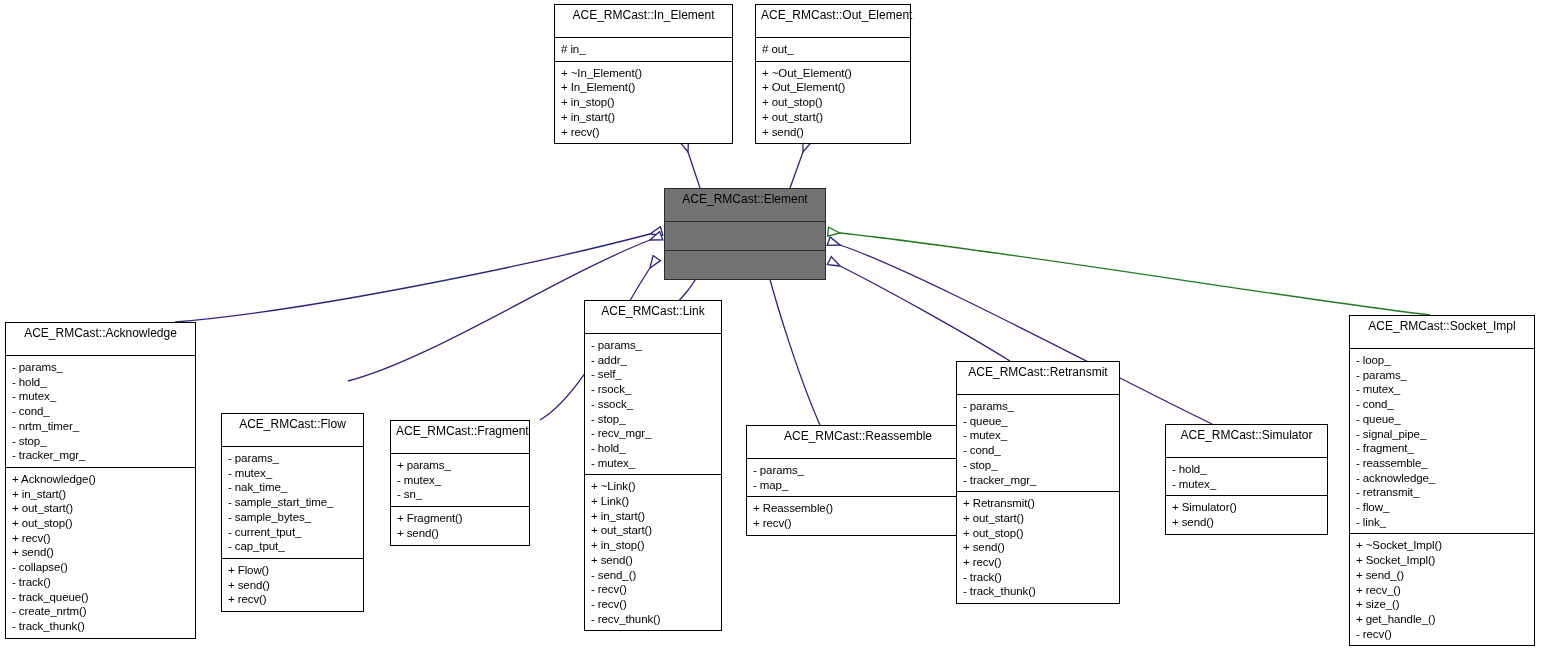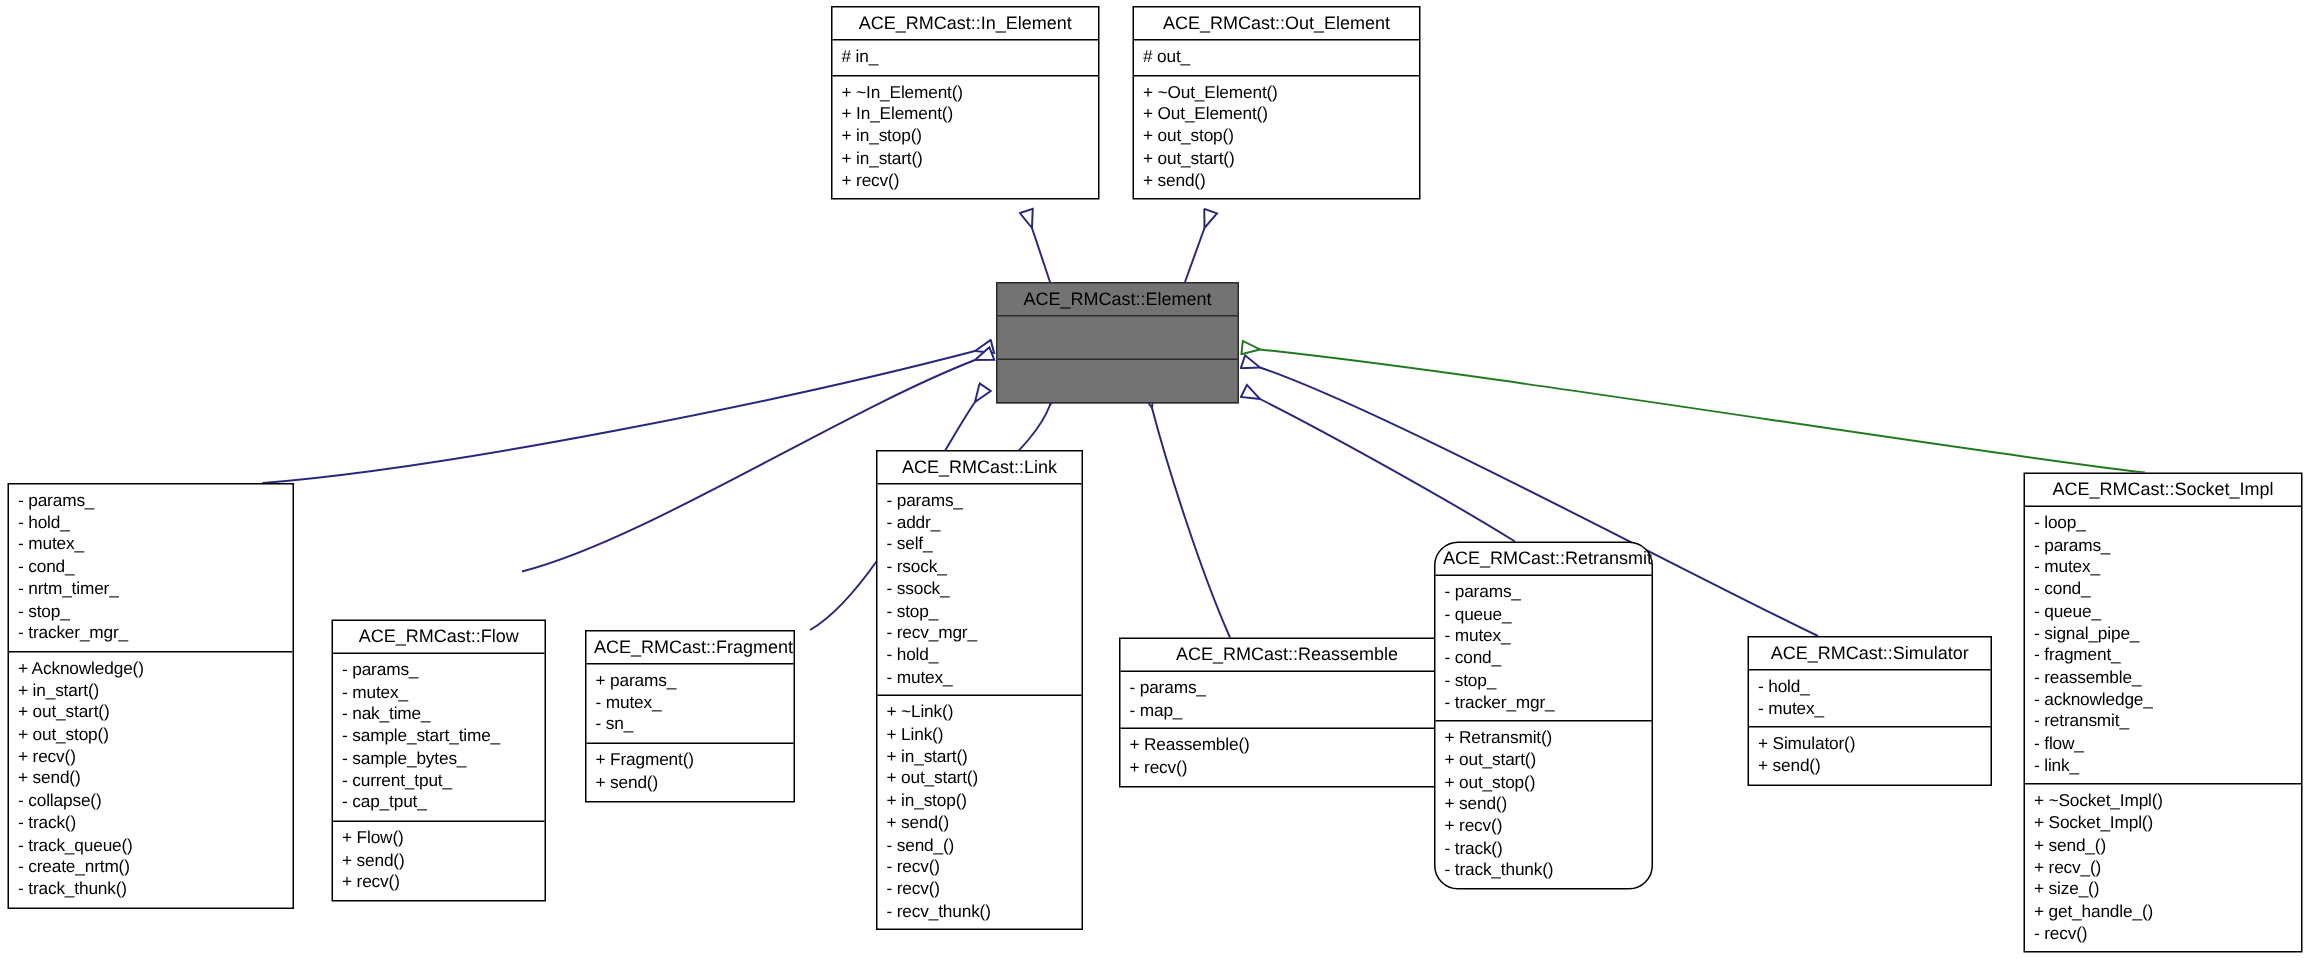"ACE_RMCast::In_Element" .uml-title { padding: 4px 5px 5px 5px -> 4px 5px 16px 5px }
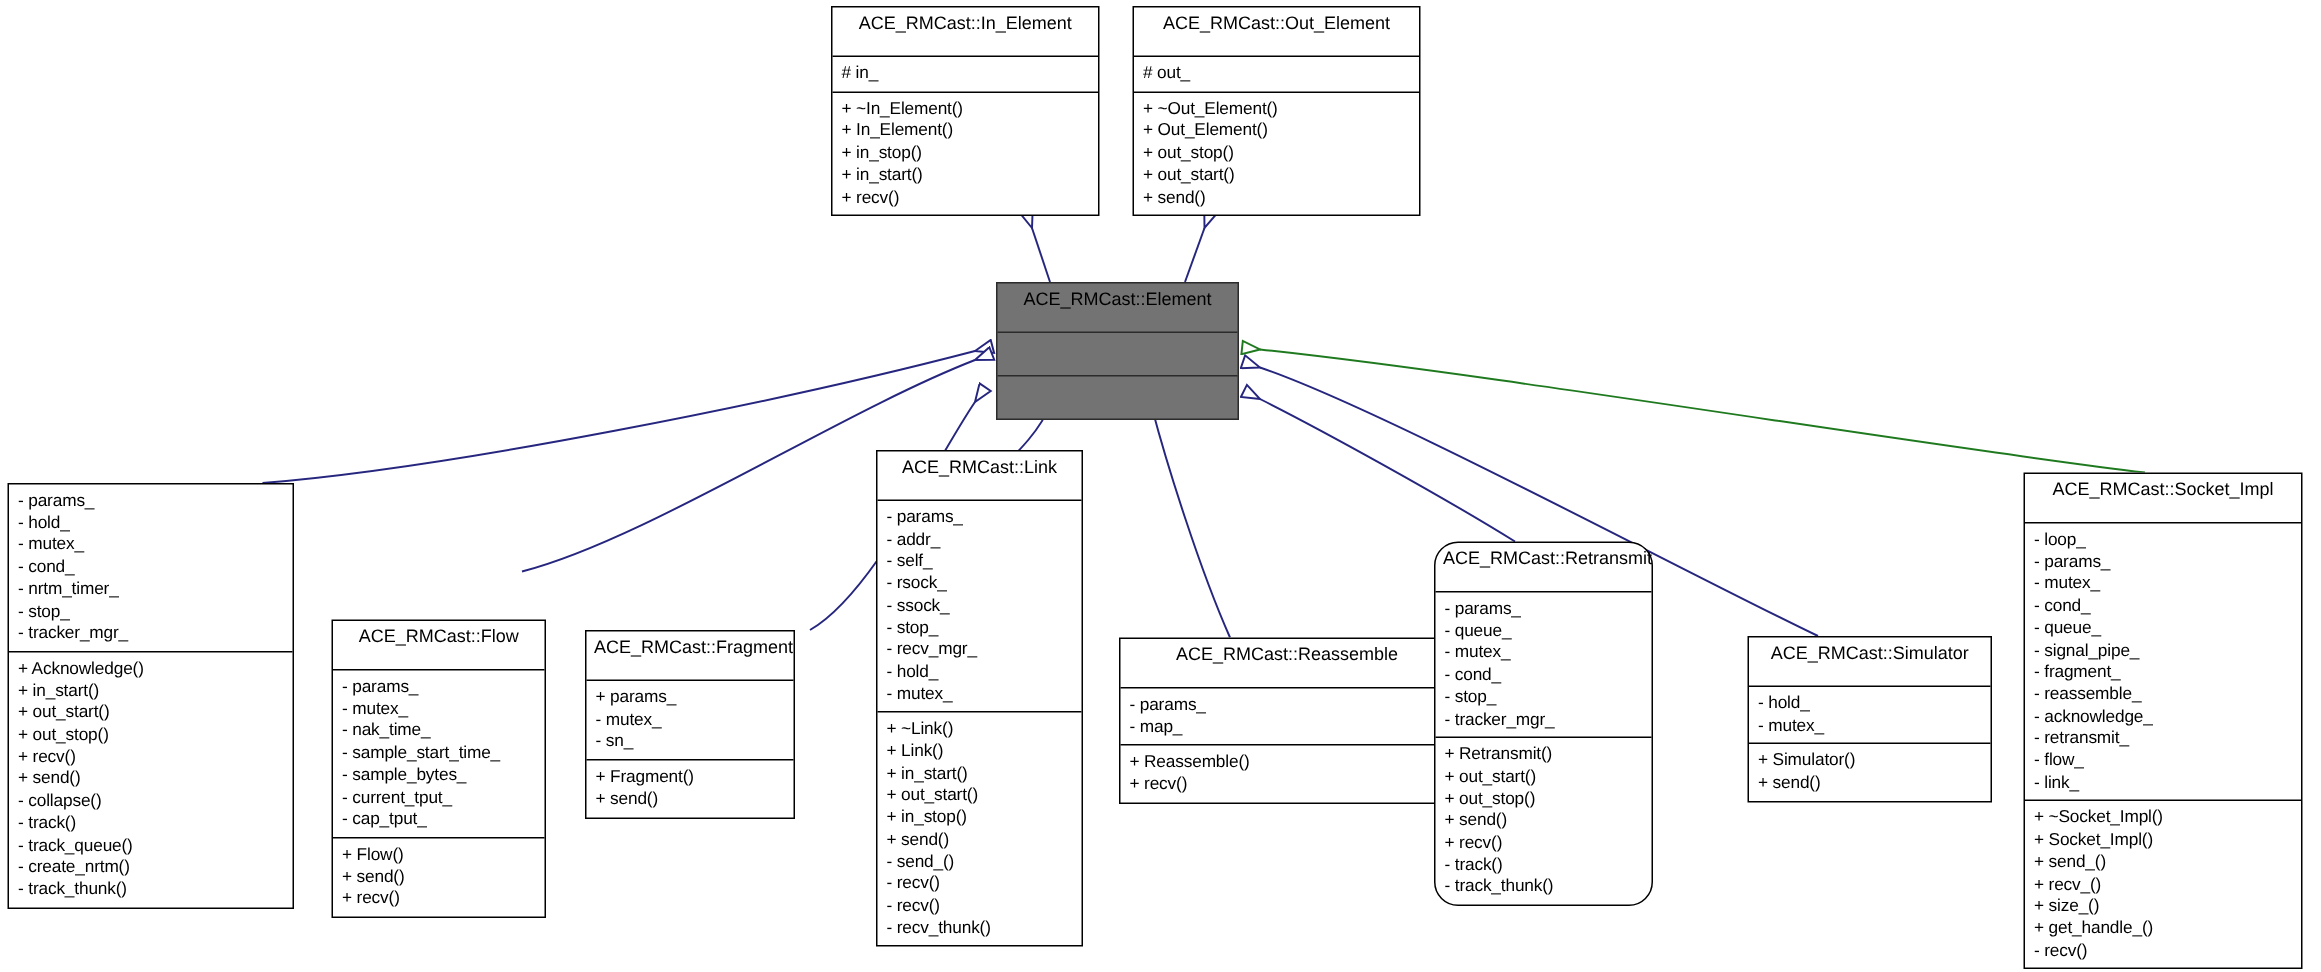"ACE_RMCast::Out_Element" div.uml-box { width: 192px -> 156px }
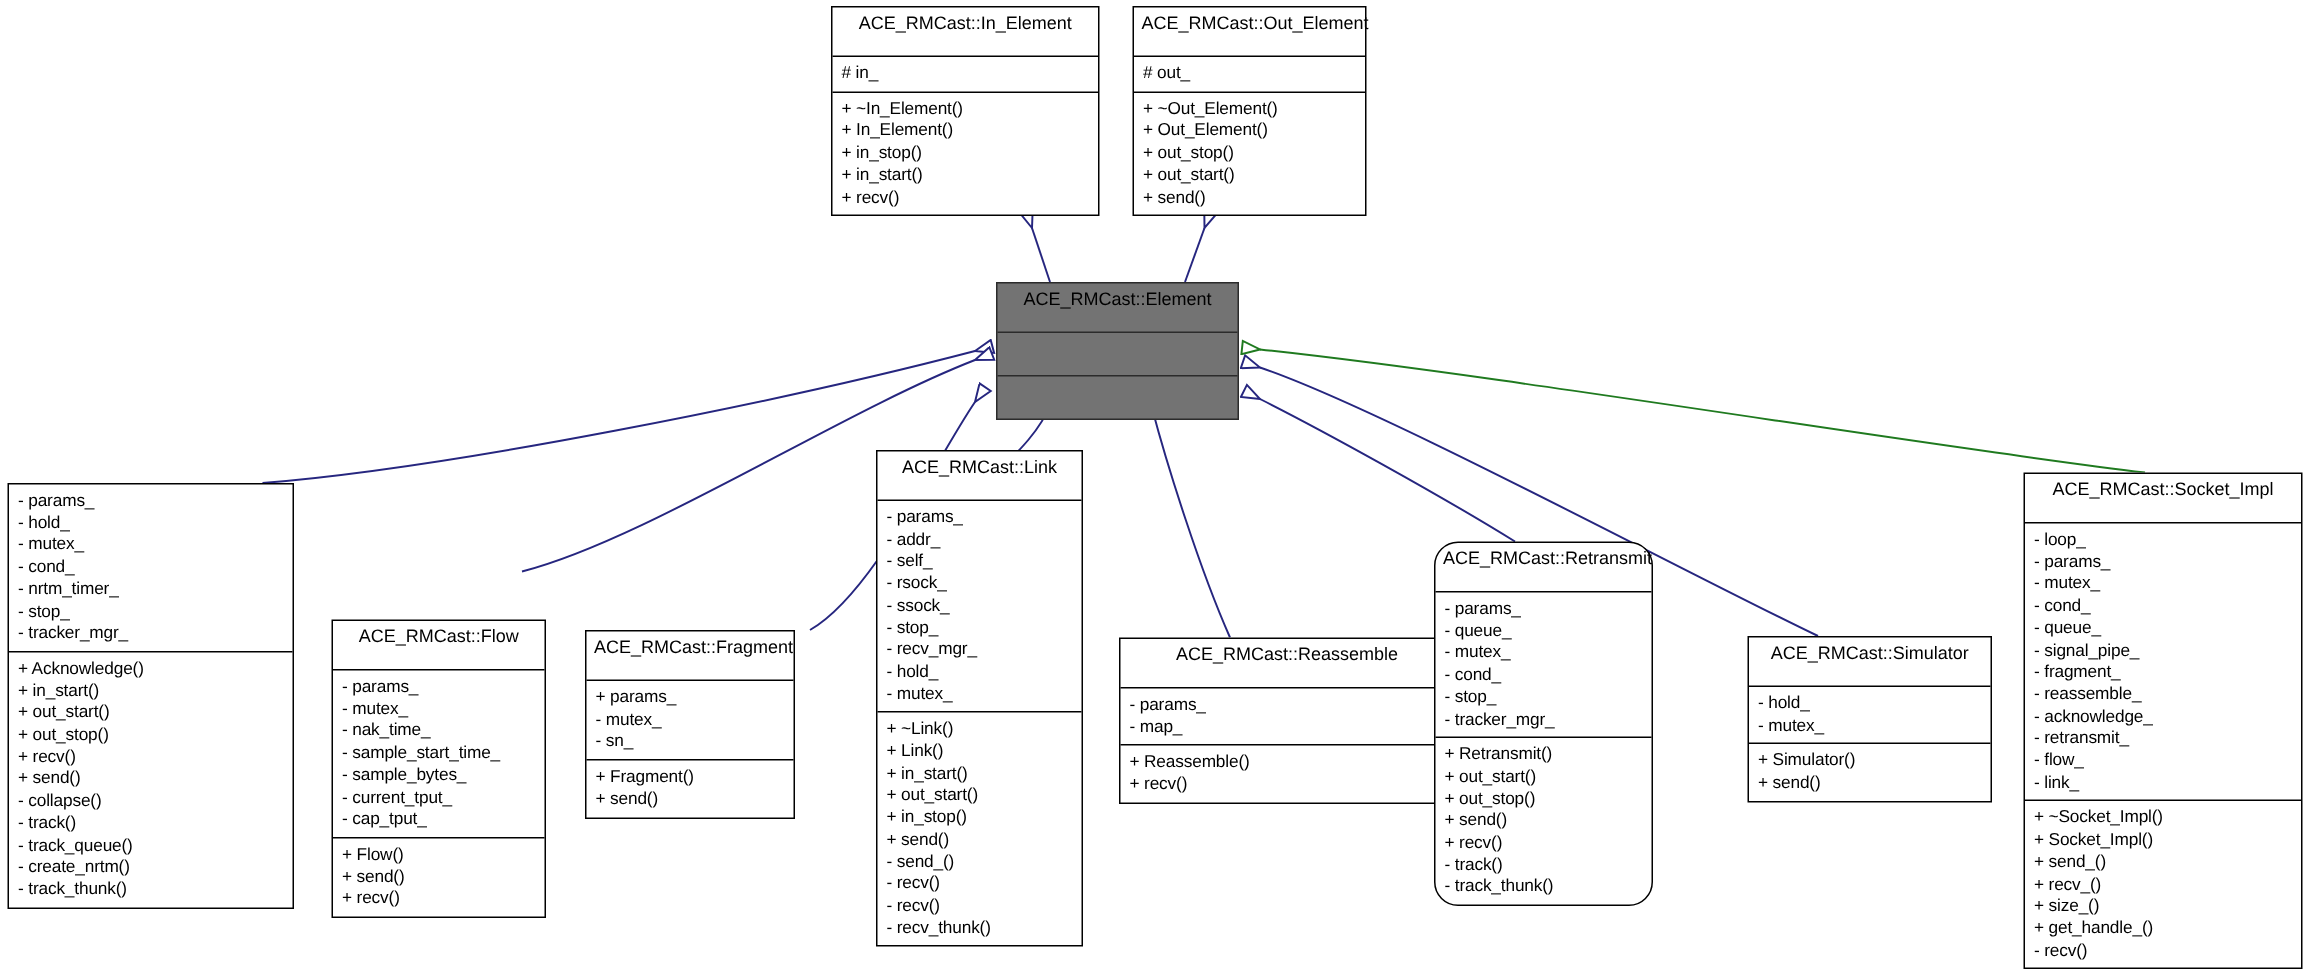"ACE_RMCast::Acknowledge" div.uml-title { html: none -> <div>ACE_RMCast::Acknowledge</div> }
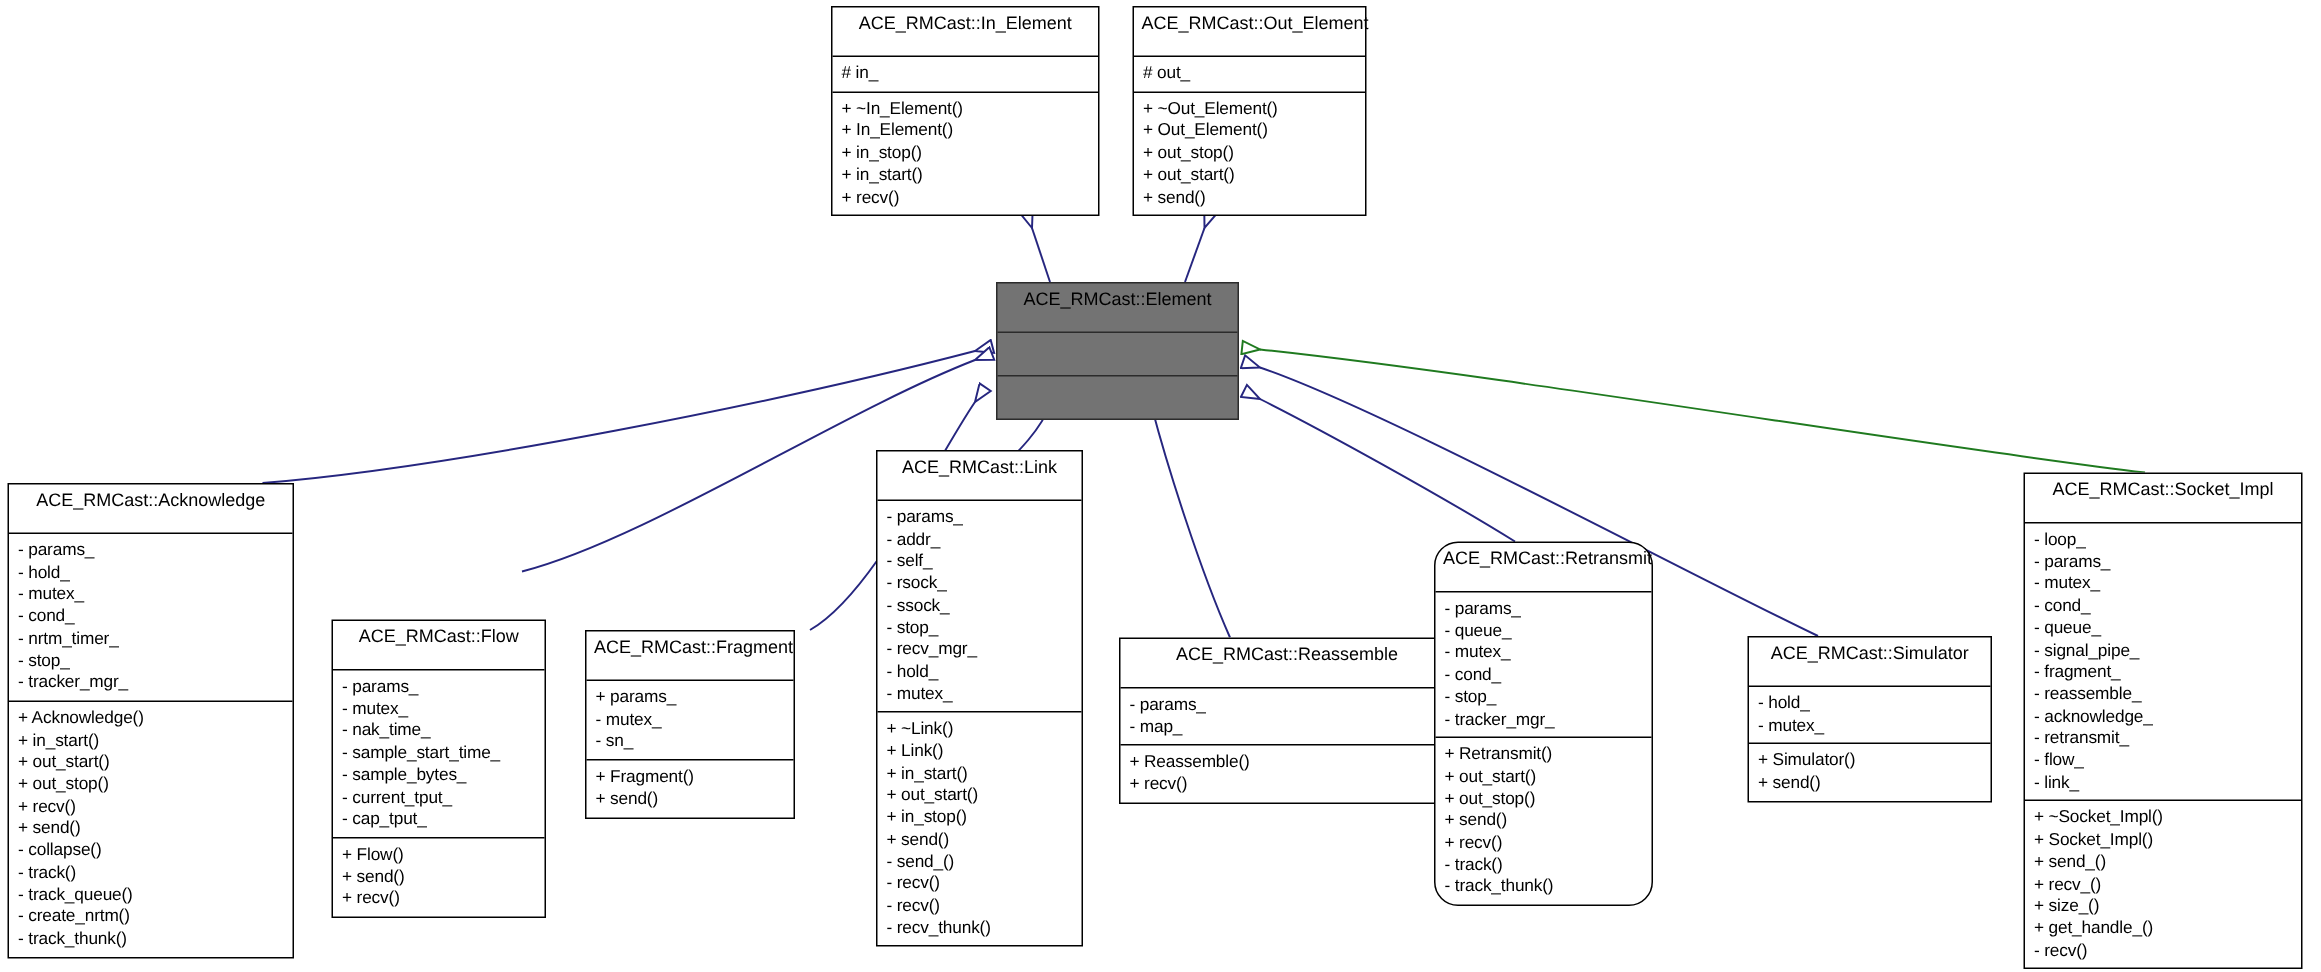"ACE_RMCast::Retransmit" div.uml-box { border-radius: 16px -> none; width: 146px -> 164px }
